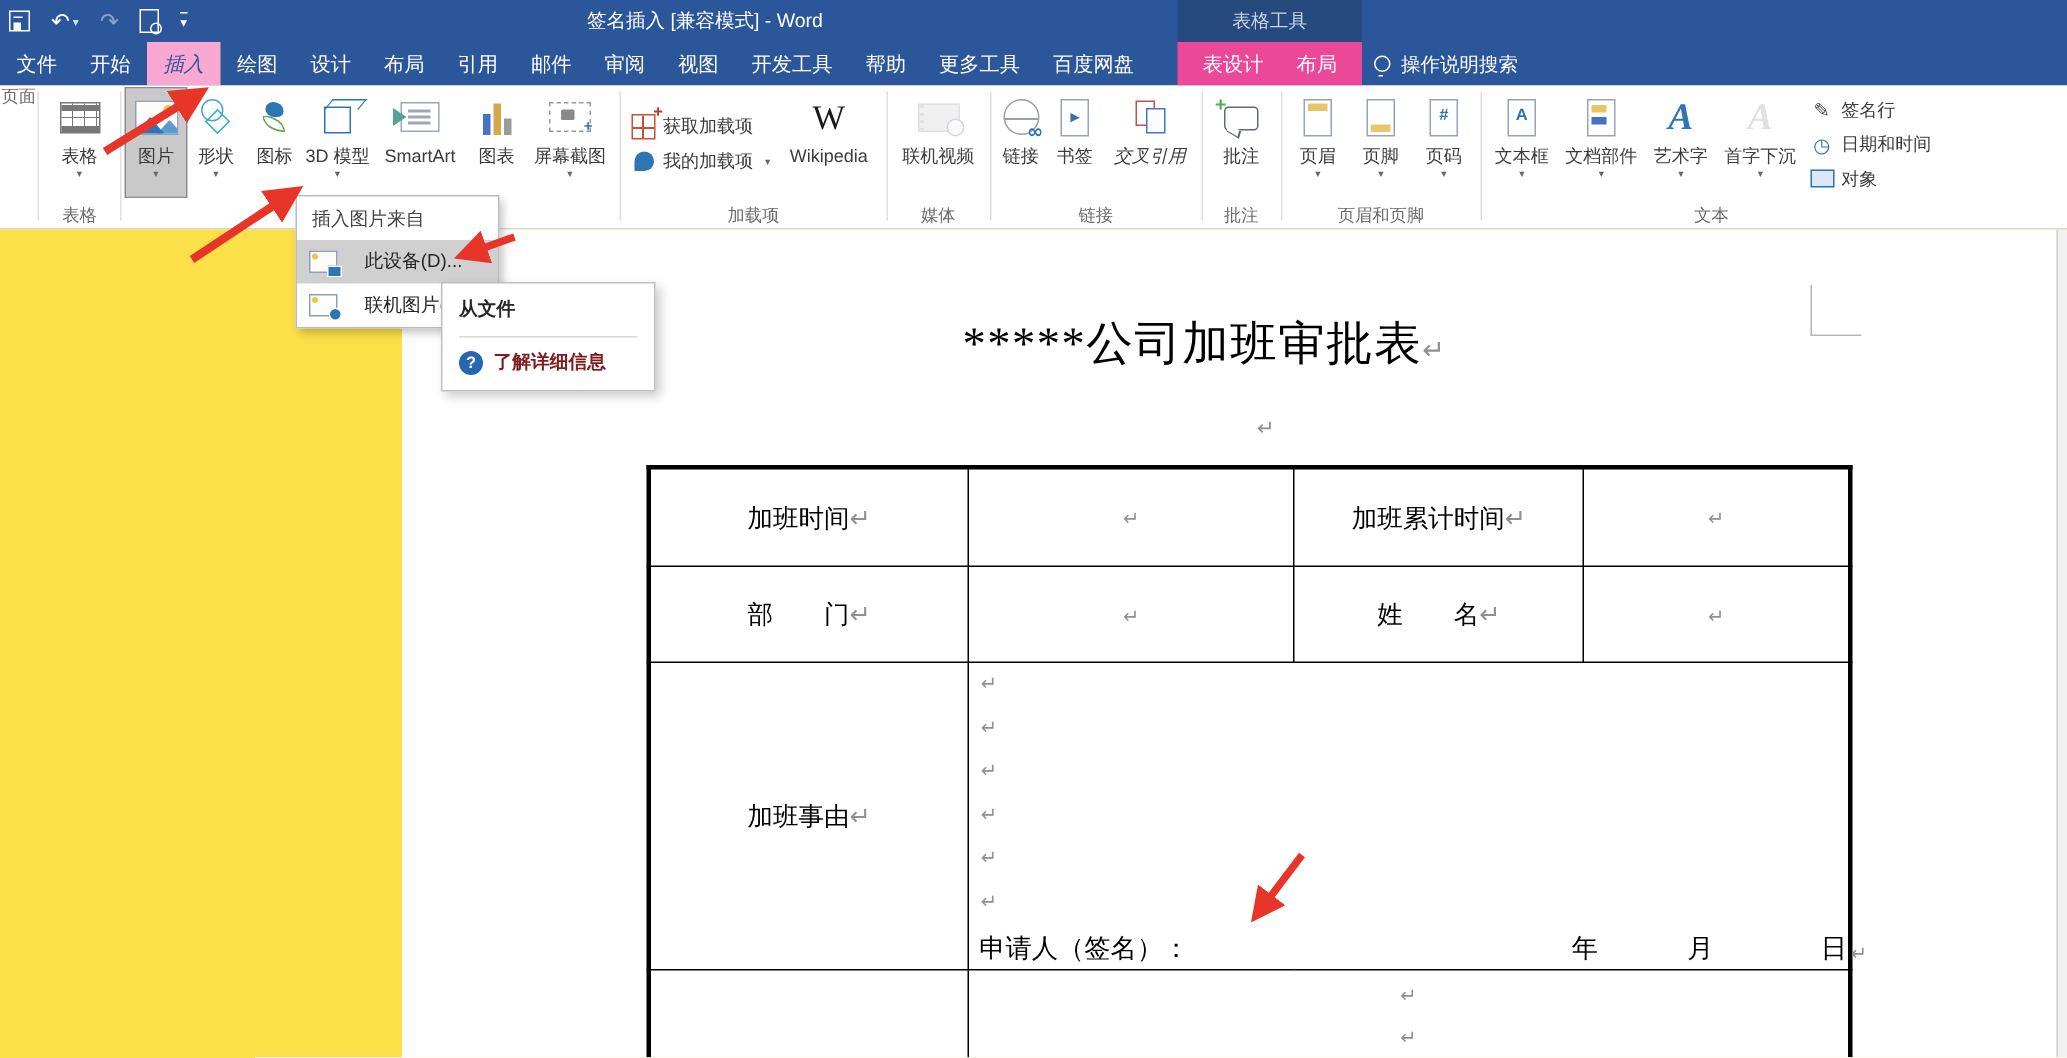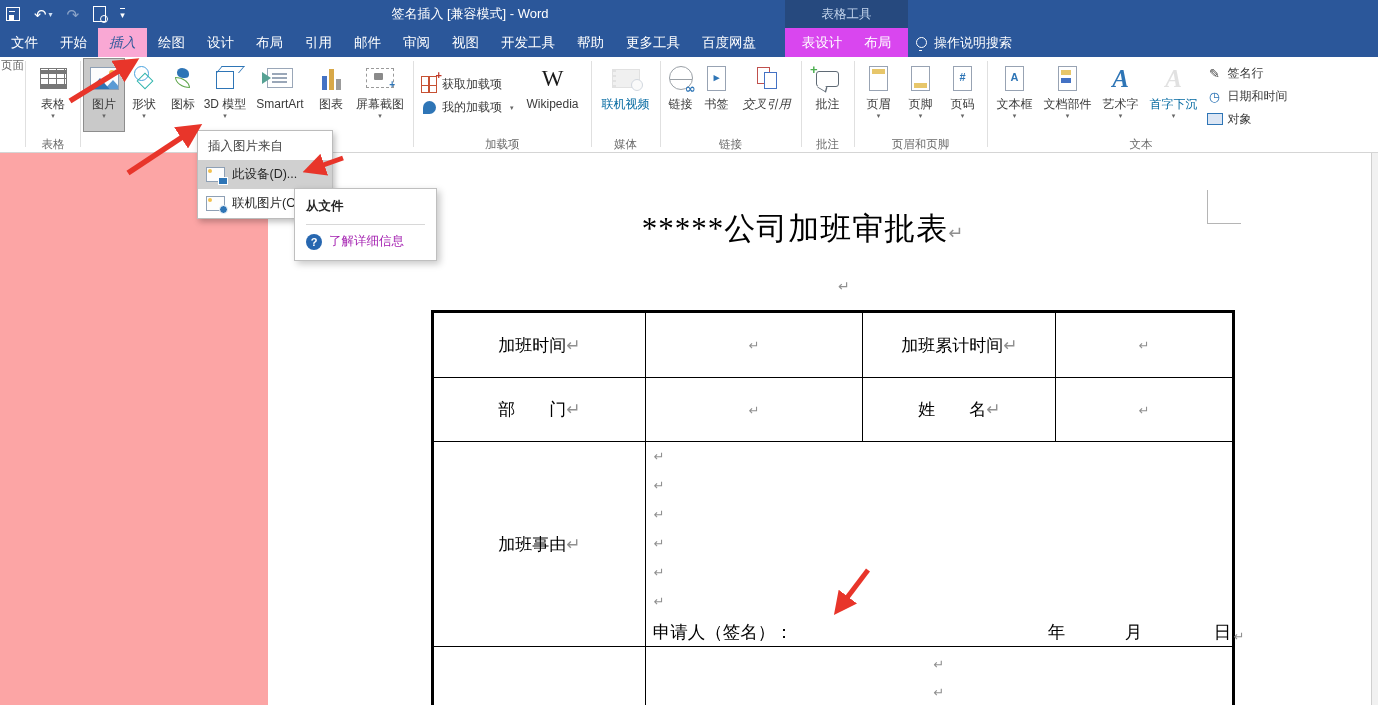"表设计" #ctx-tabs { background: #d946ef -> #ec4899 }
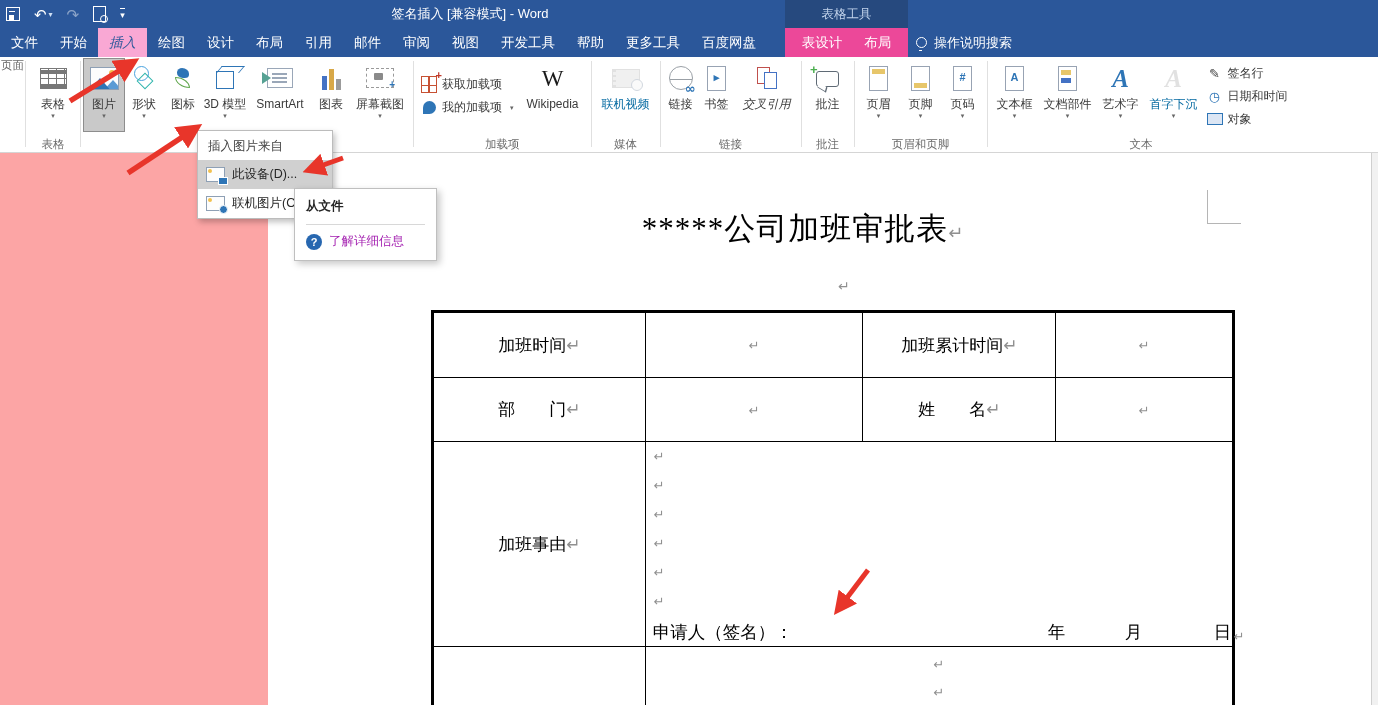"联机视频" .rbtn.disabled .rlbl { color: #0369a1 -> #404040 }
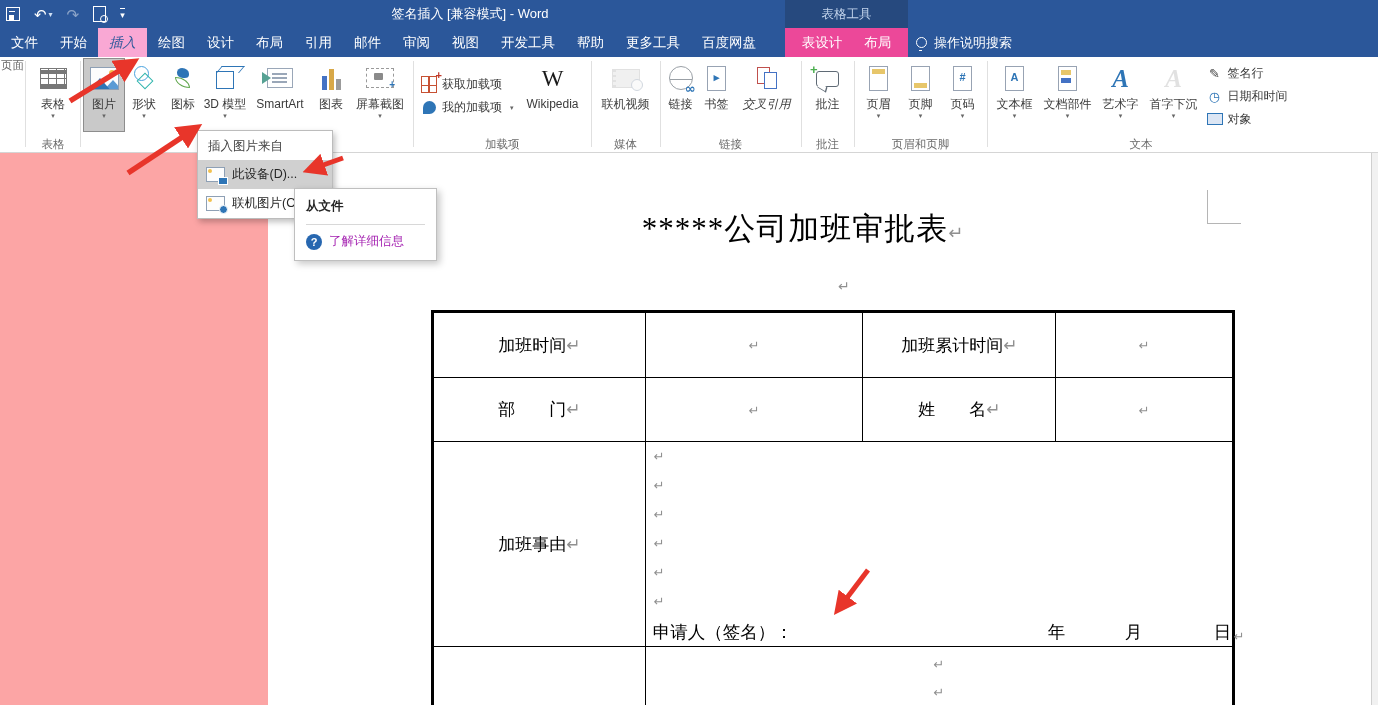"此设备(D)..." .mitem { gap: 7px -> 18px }
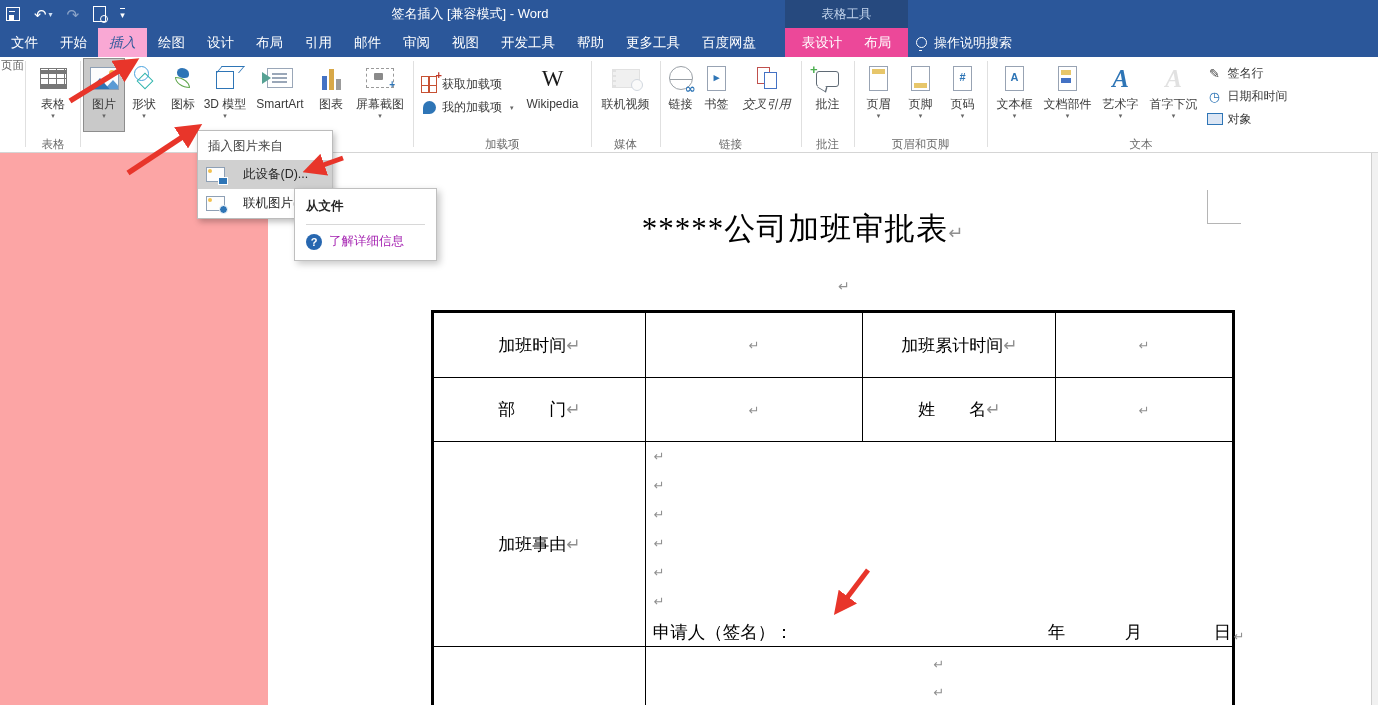"了解详细信息" .t-link { color: #a21caf -> #7f1d1d; font-weight: normal -> bold }
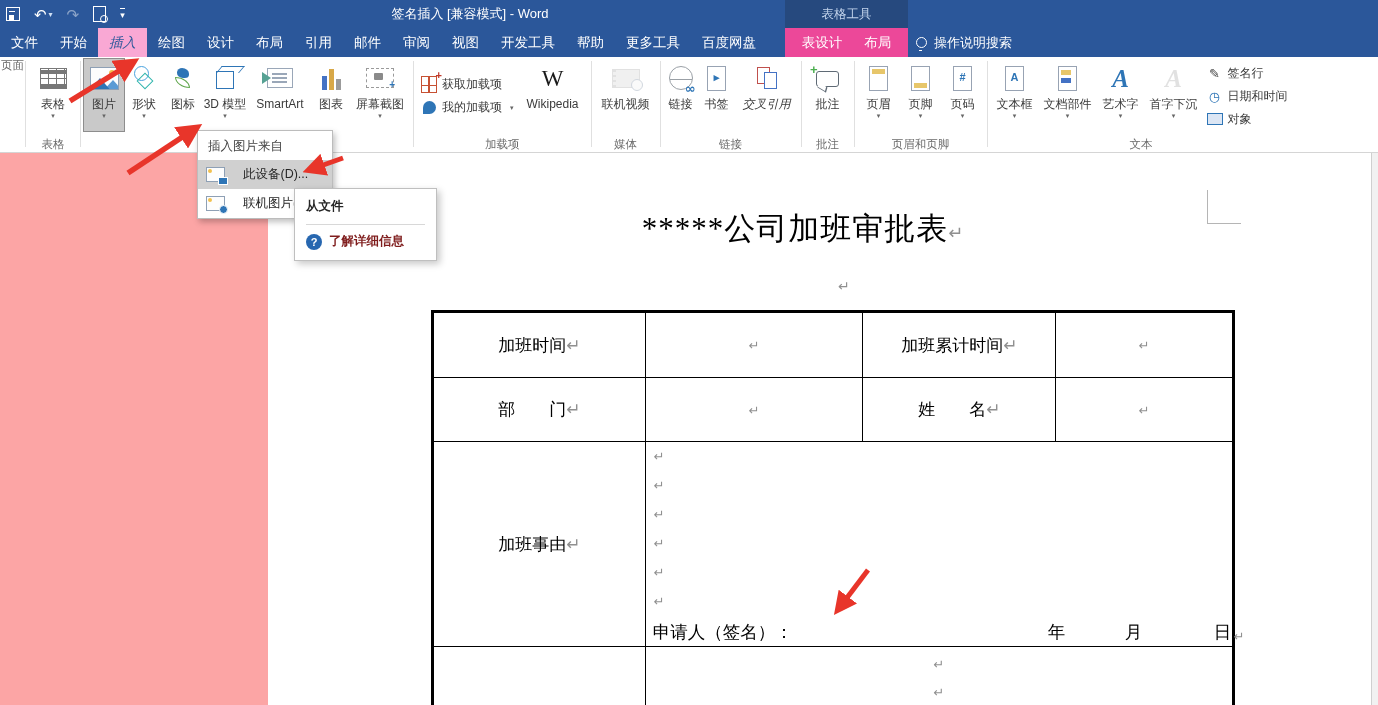"*****公司加班审批表↵" #docarea { background: #fca5a5 -> #fde047 }
